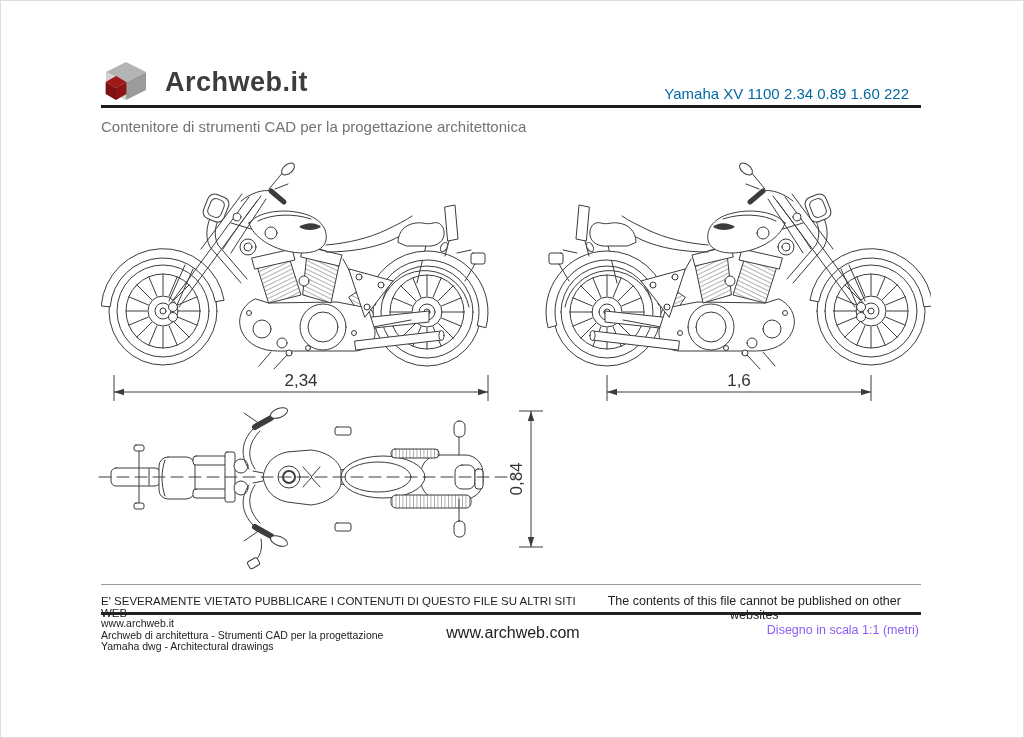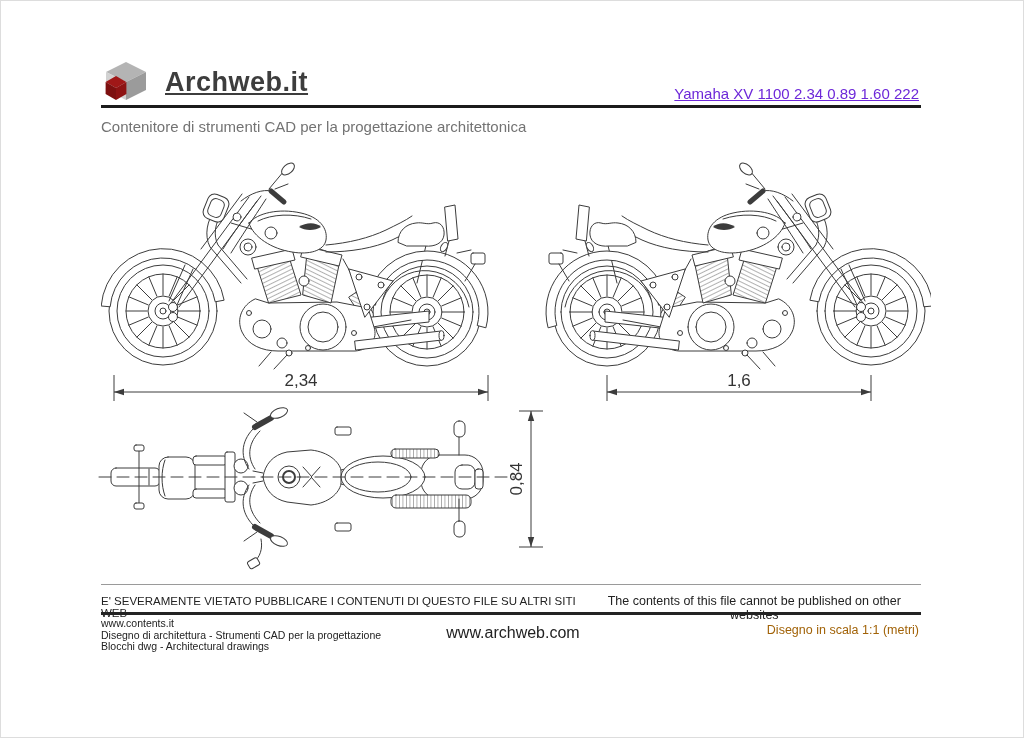"Archweb.it" .logo-text { text-decoration: underline -> none }
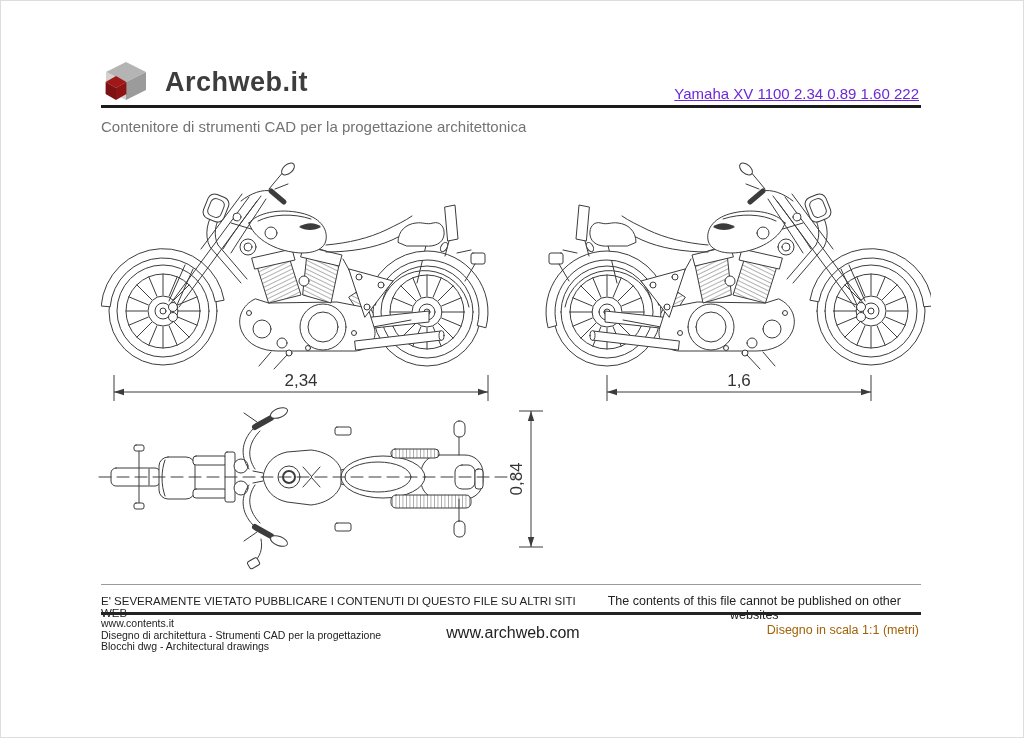"Yamaha XV 1100 2.34 0.89" .doc-title { color: #6d28d9 -> #0369a1; right: 104px -> 114px; text-decoration: underline -> none }
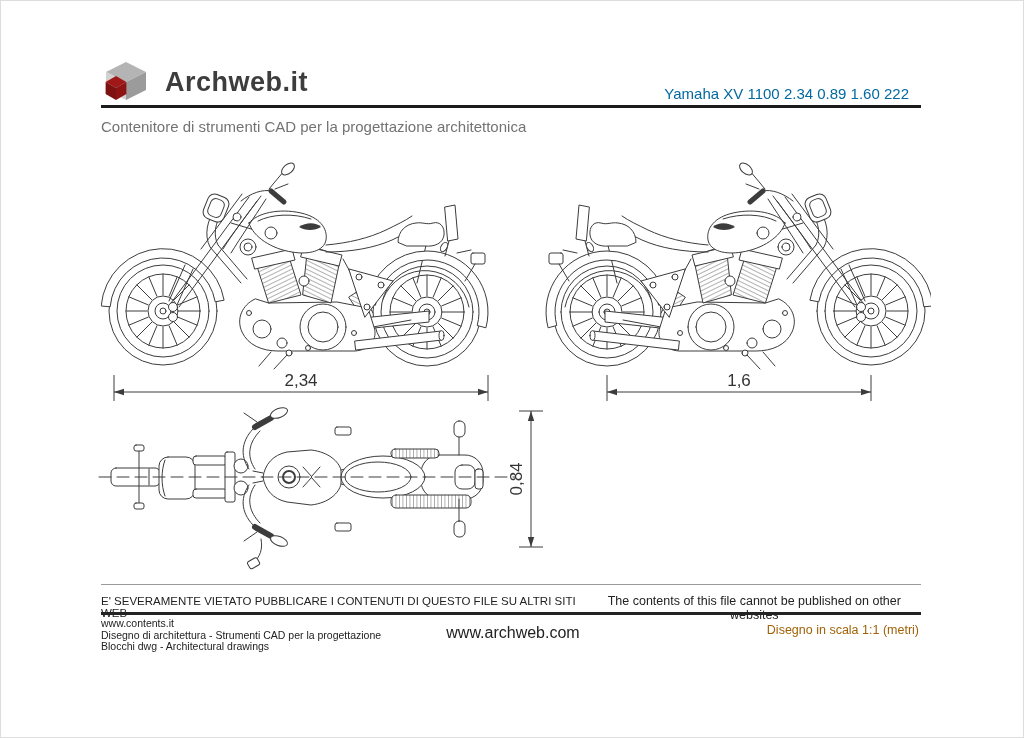"www.contents.it" div { text: www.contents.it -> www.archweb.it }
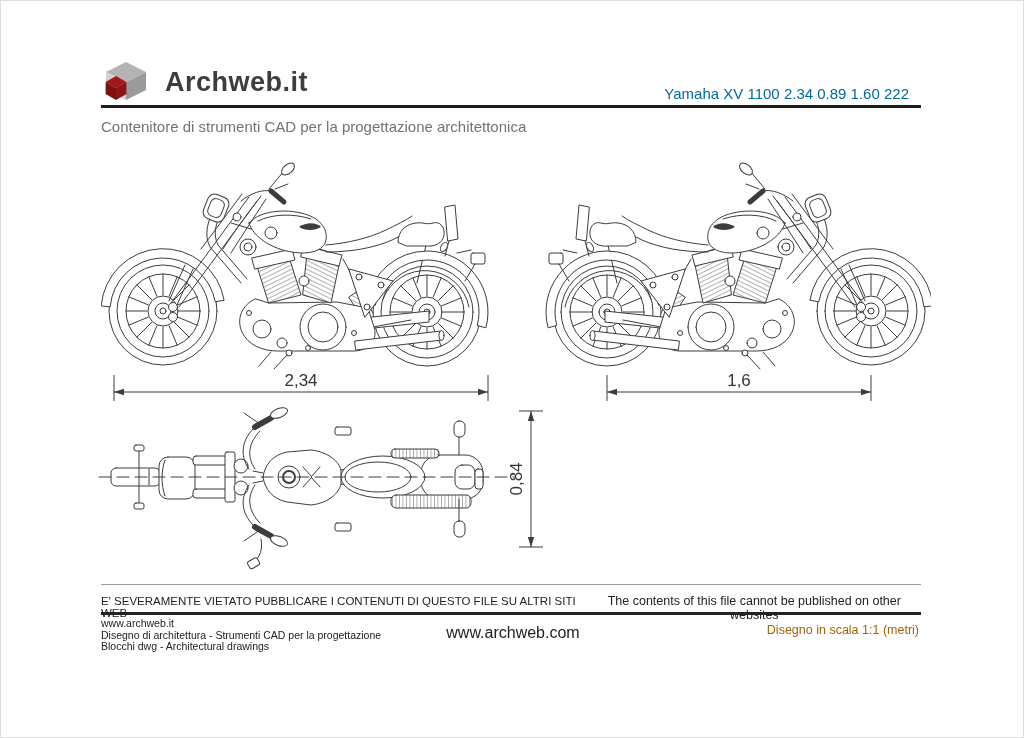"Disegno di architettura - Strumenti" div { text: Disegno -> Archweb }
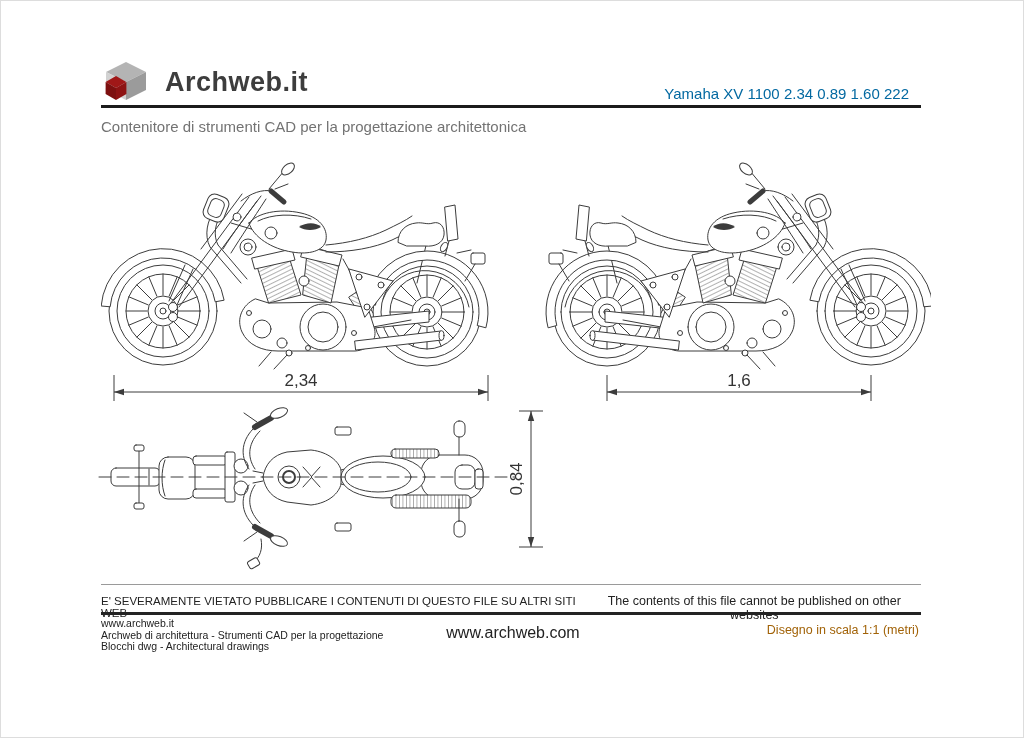"Disegno in scala 1:1 (metri)" .footer-right { color: #a16207 -> #8b5cf6 }
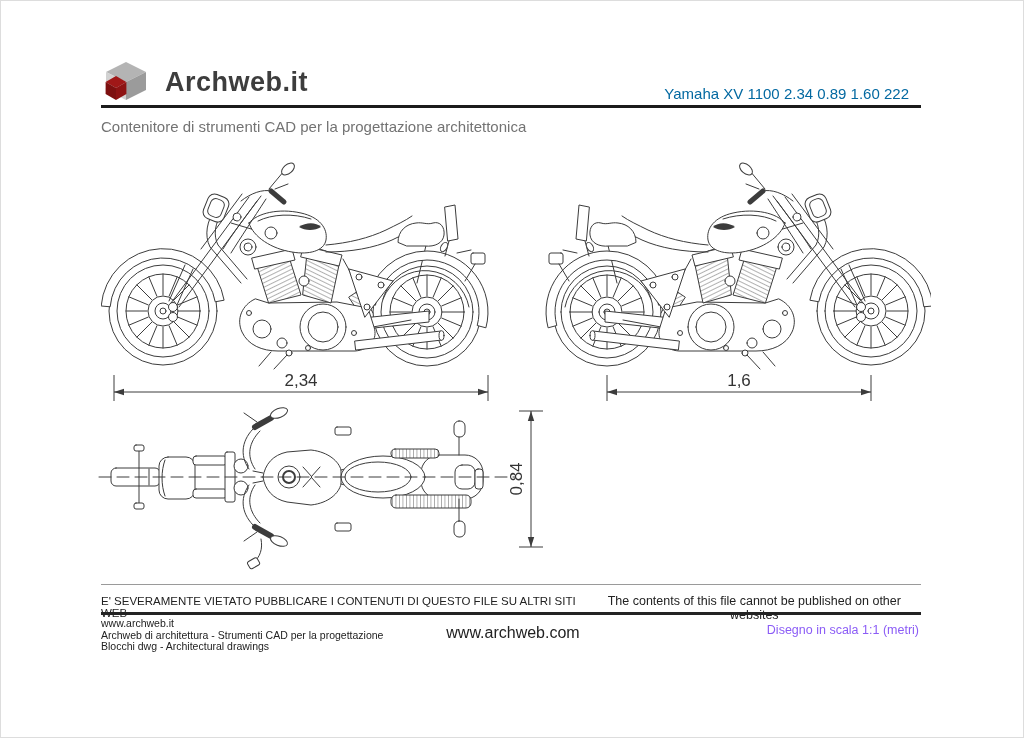"Blocchi dwg - Architectural drawings" div { text: Blocchi -> Yamaha }
